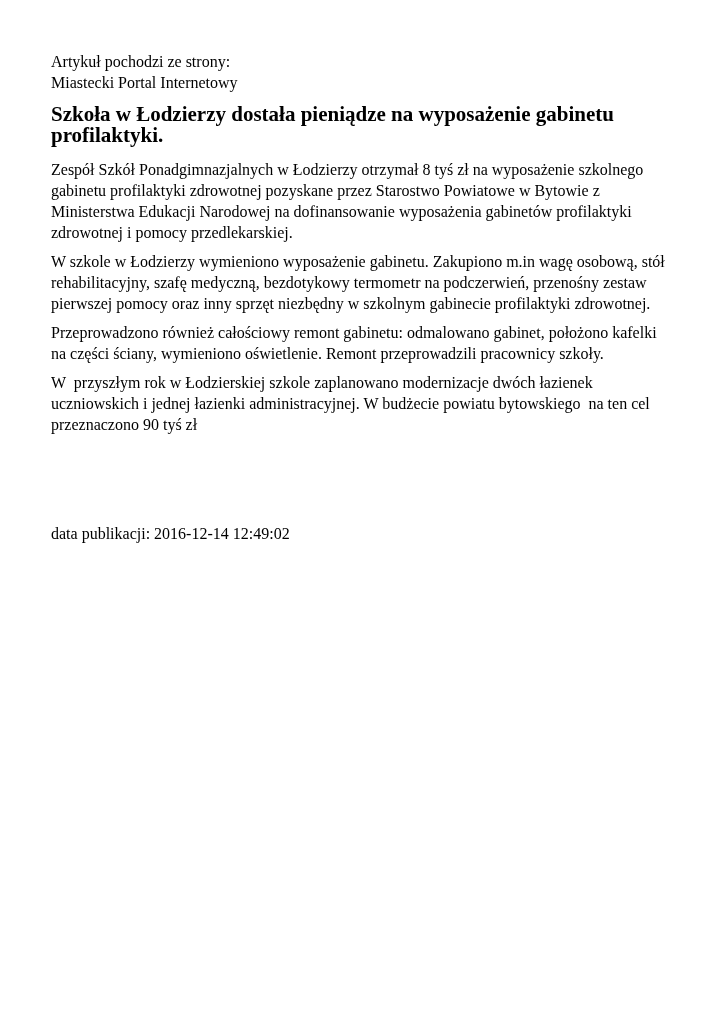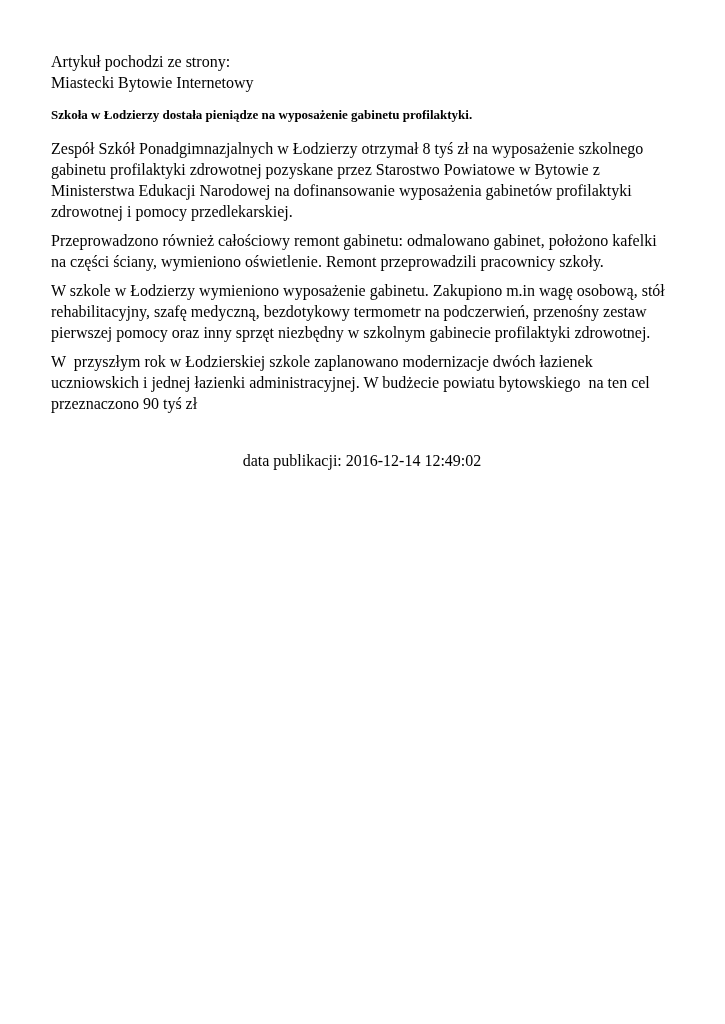"Miastecki Bytowie Internetowy" p.source-line { text: Bytowie -> Portal }
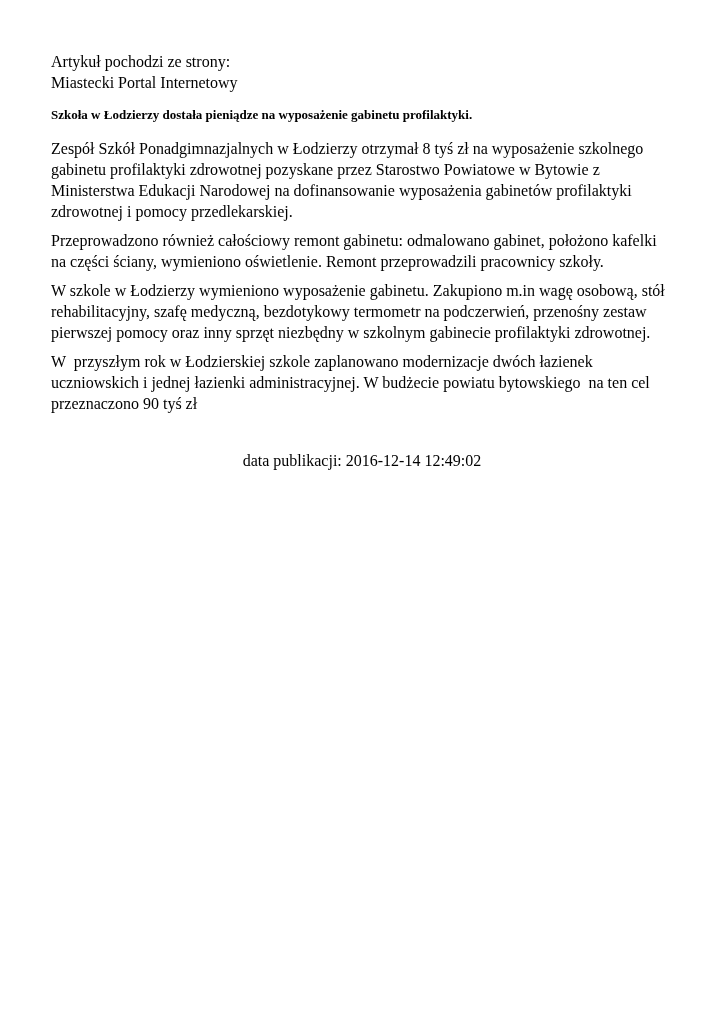"Szkoła w Łodzierzy dostała pieniądze" .headline { font-size: 13px -> 21px }
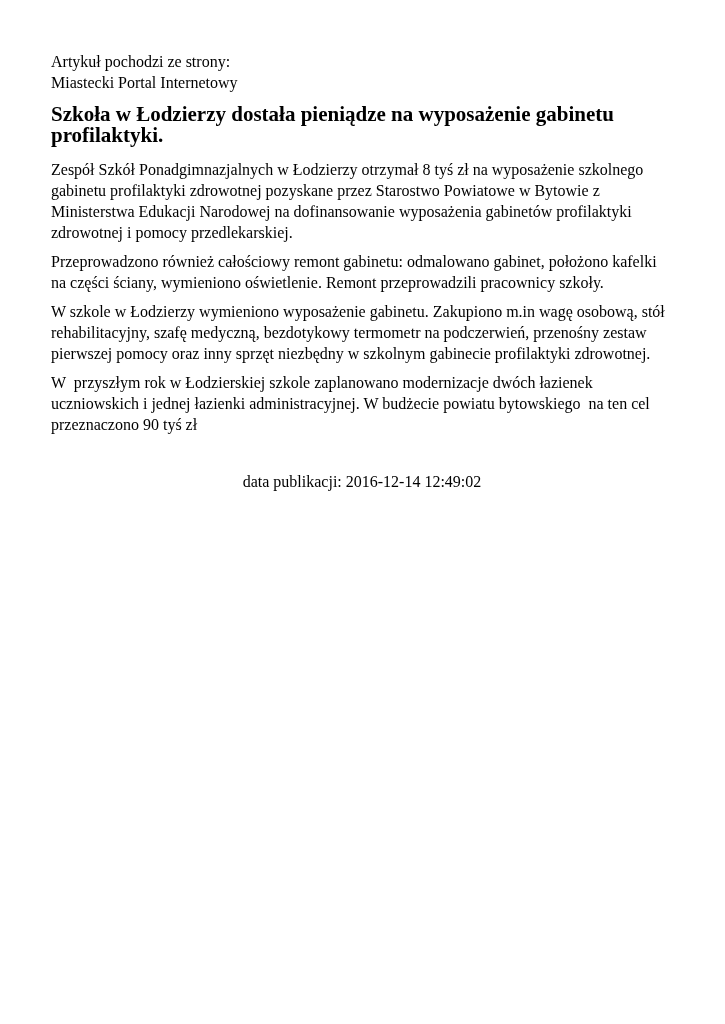"Przeprowadzono również całościowy remont" p.para { order: before "W szkole w Łodzierzy wymieniono" -> after "W szkole w Łodzierzy wymieniono" }
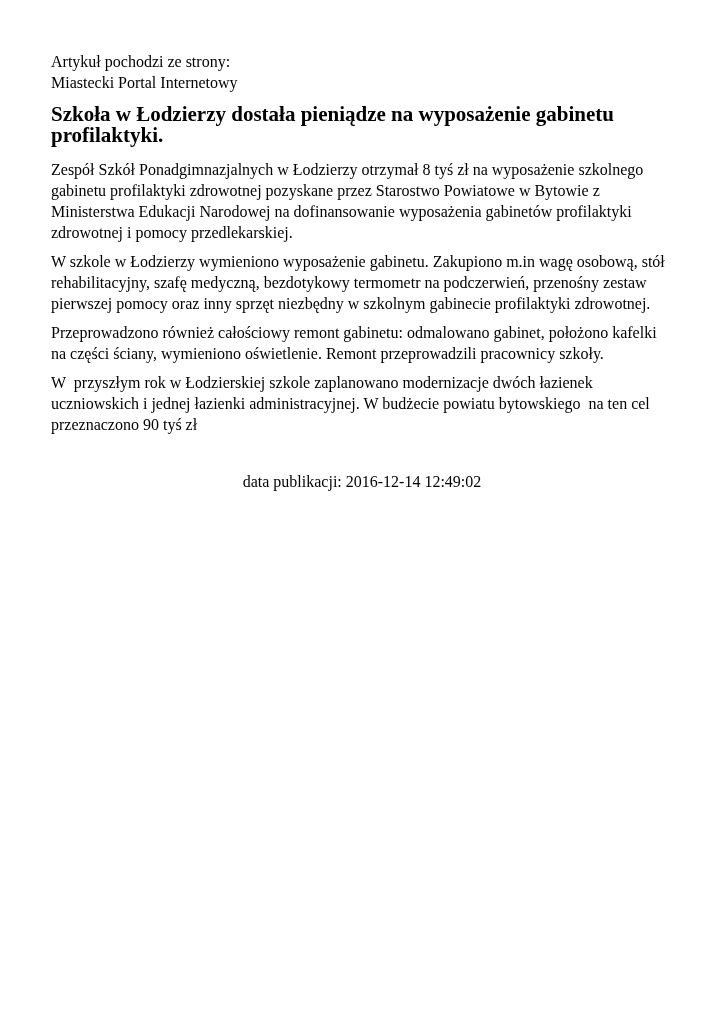"data publikacji: 2016-12-14 12:49:02" .pubdate { margin: 36px 0 0 0 -> 88px 0 0 0; text-align: center -> none }
